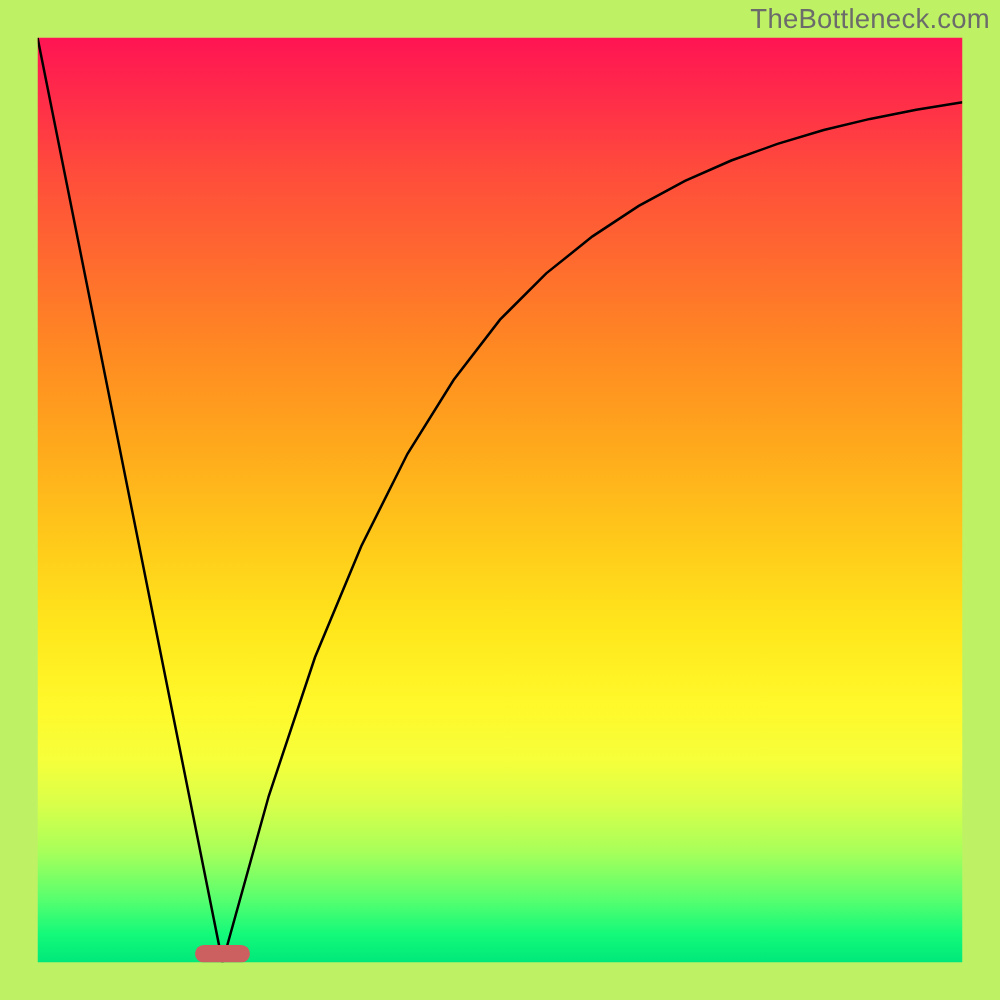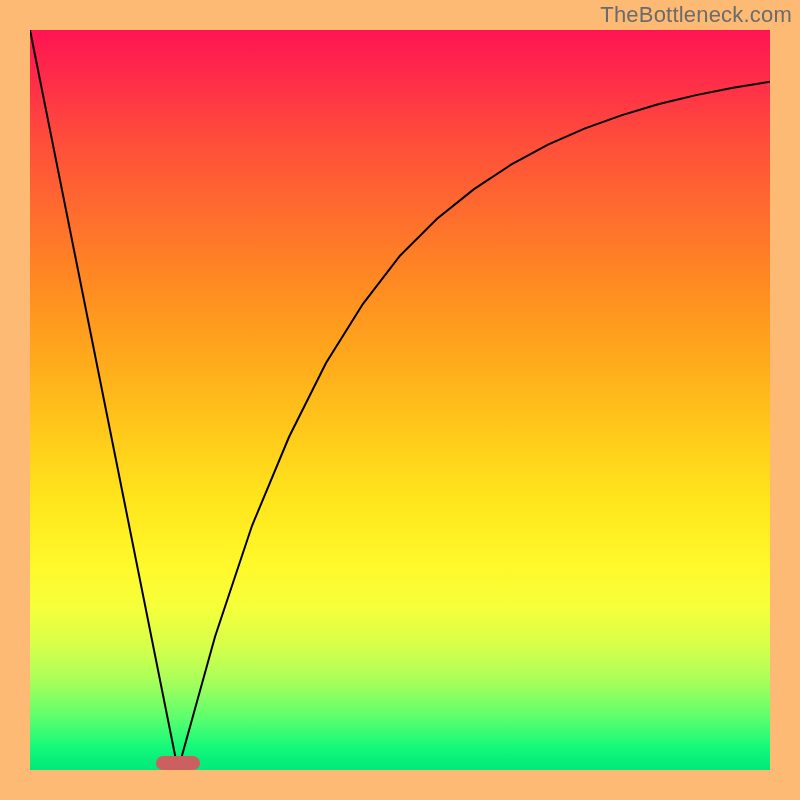"TheBottleneck.com" .frame { background: #fdba74 -> #bef264 }
